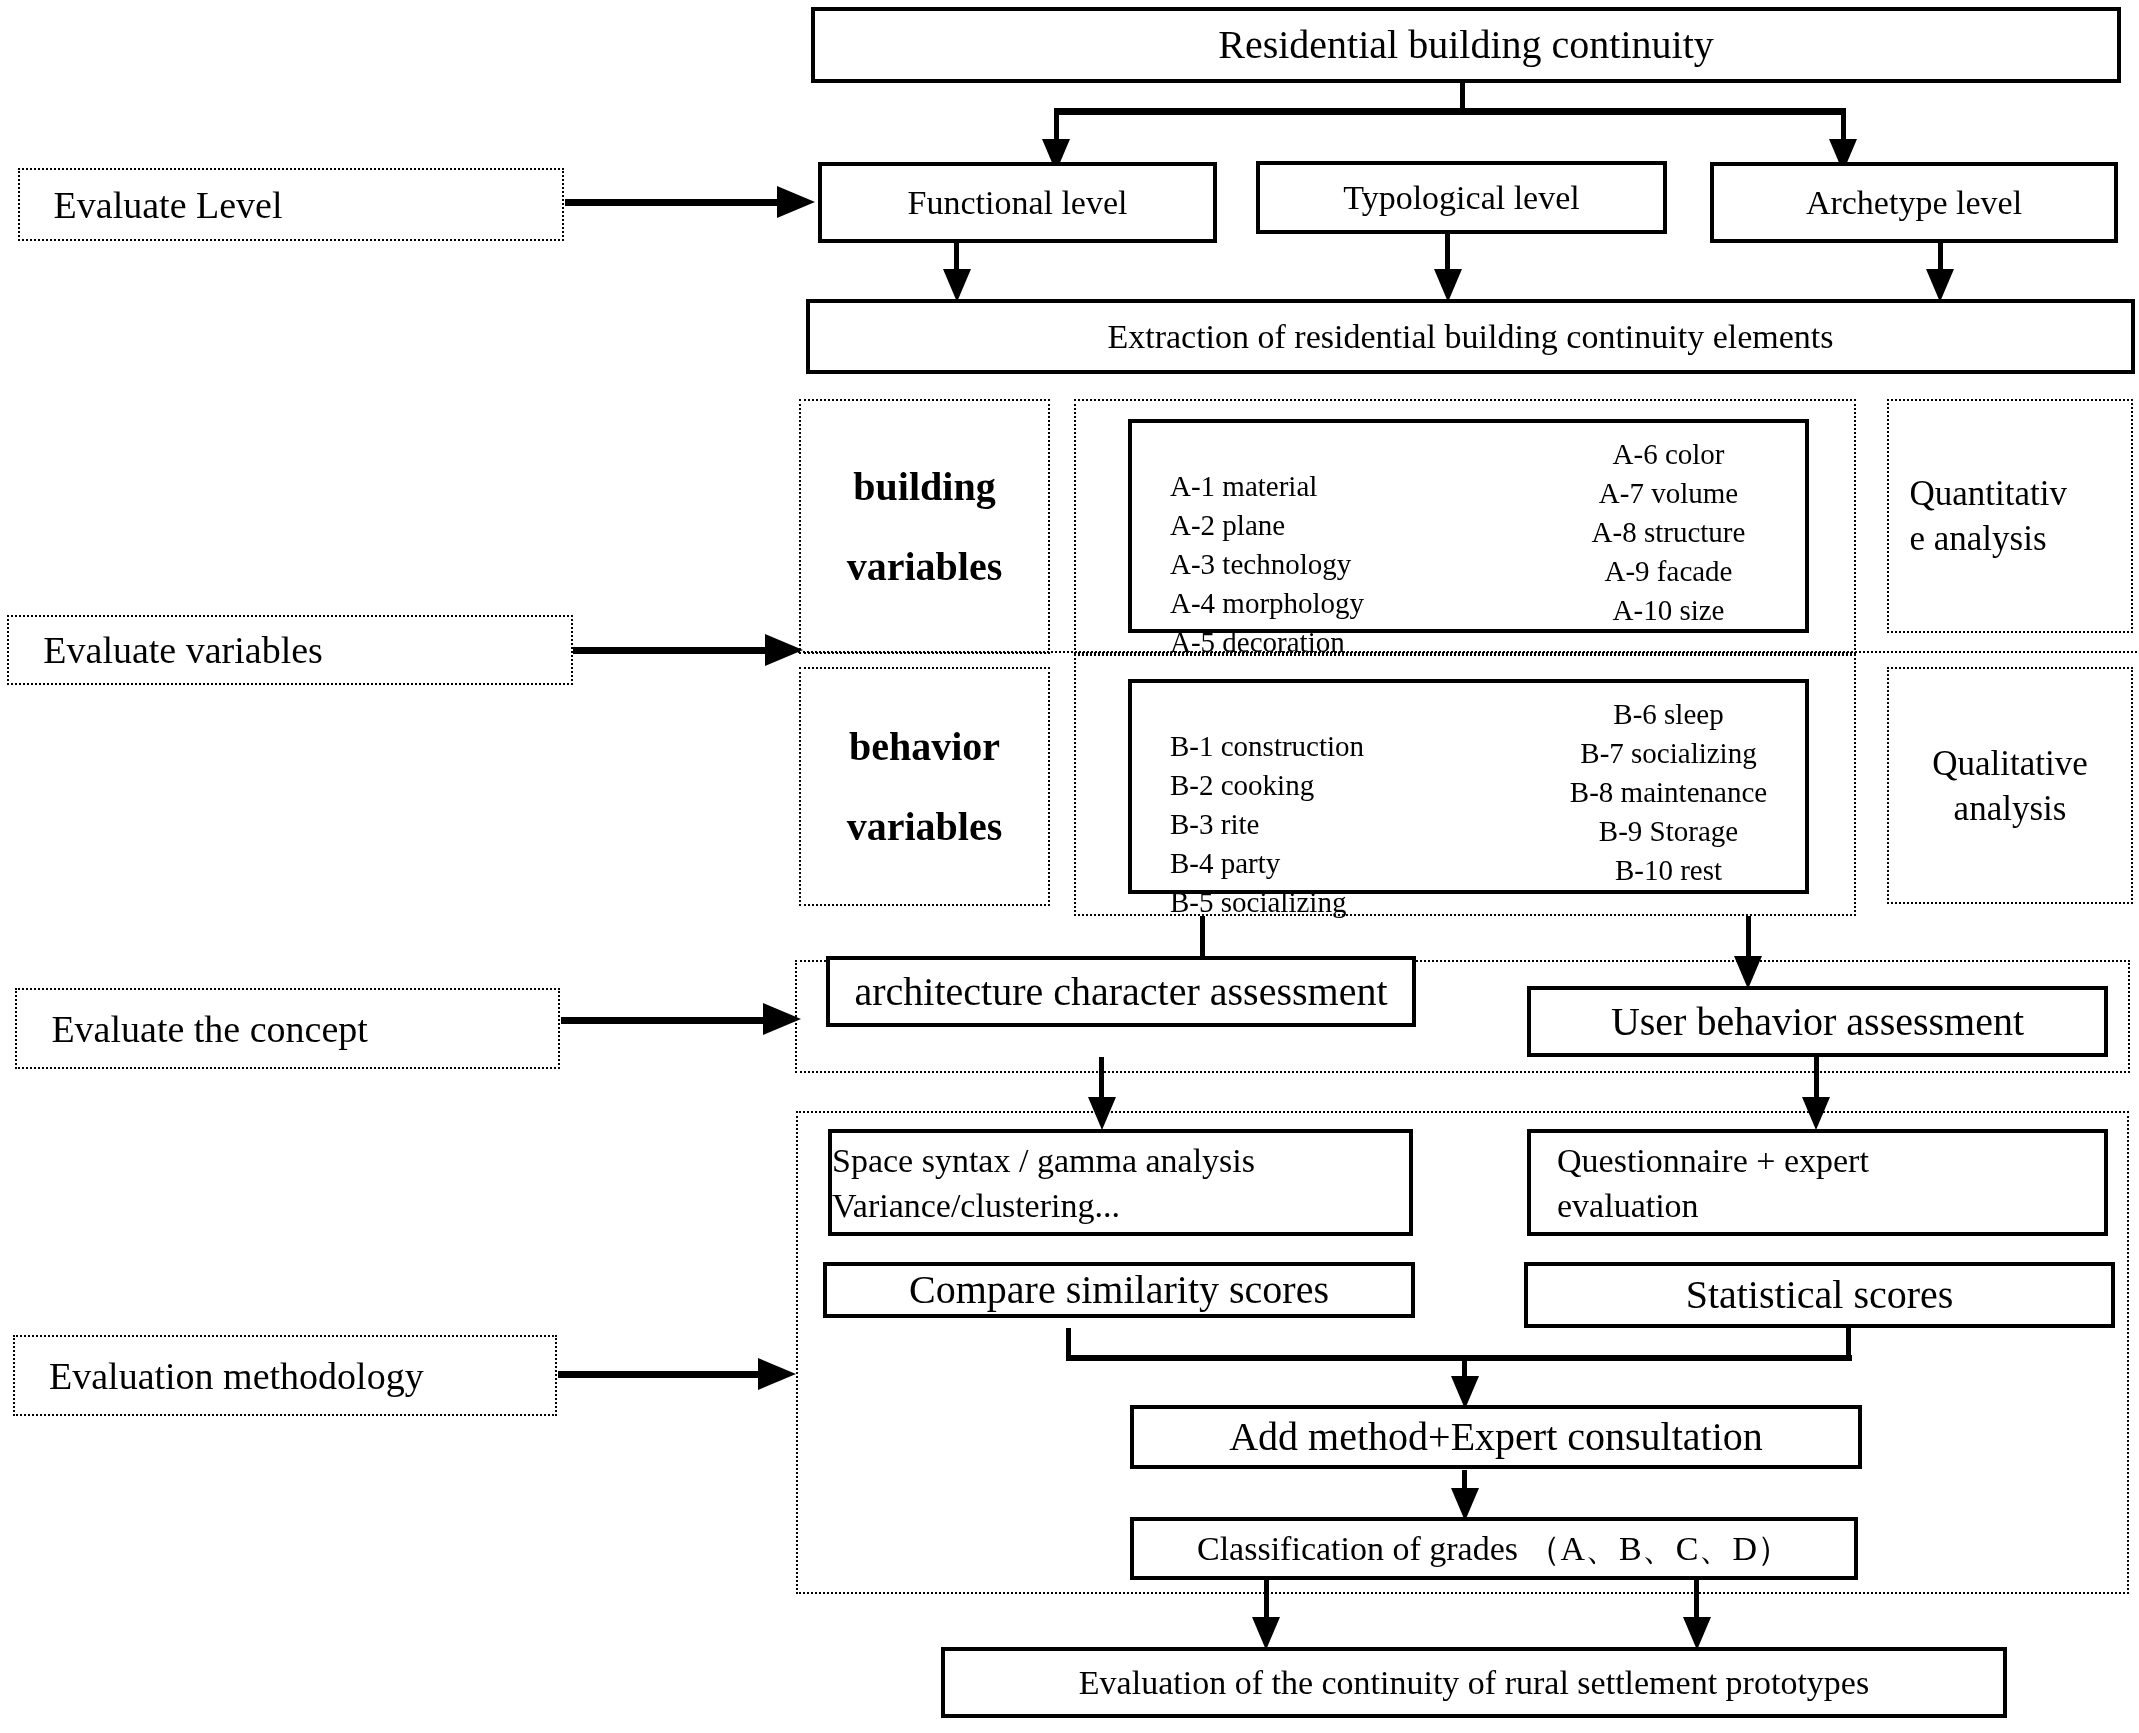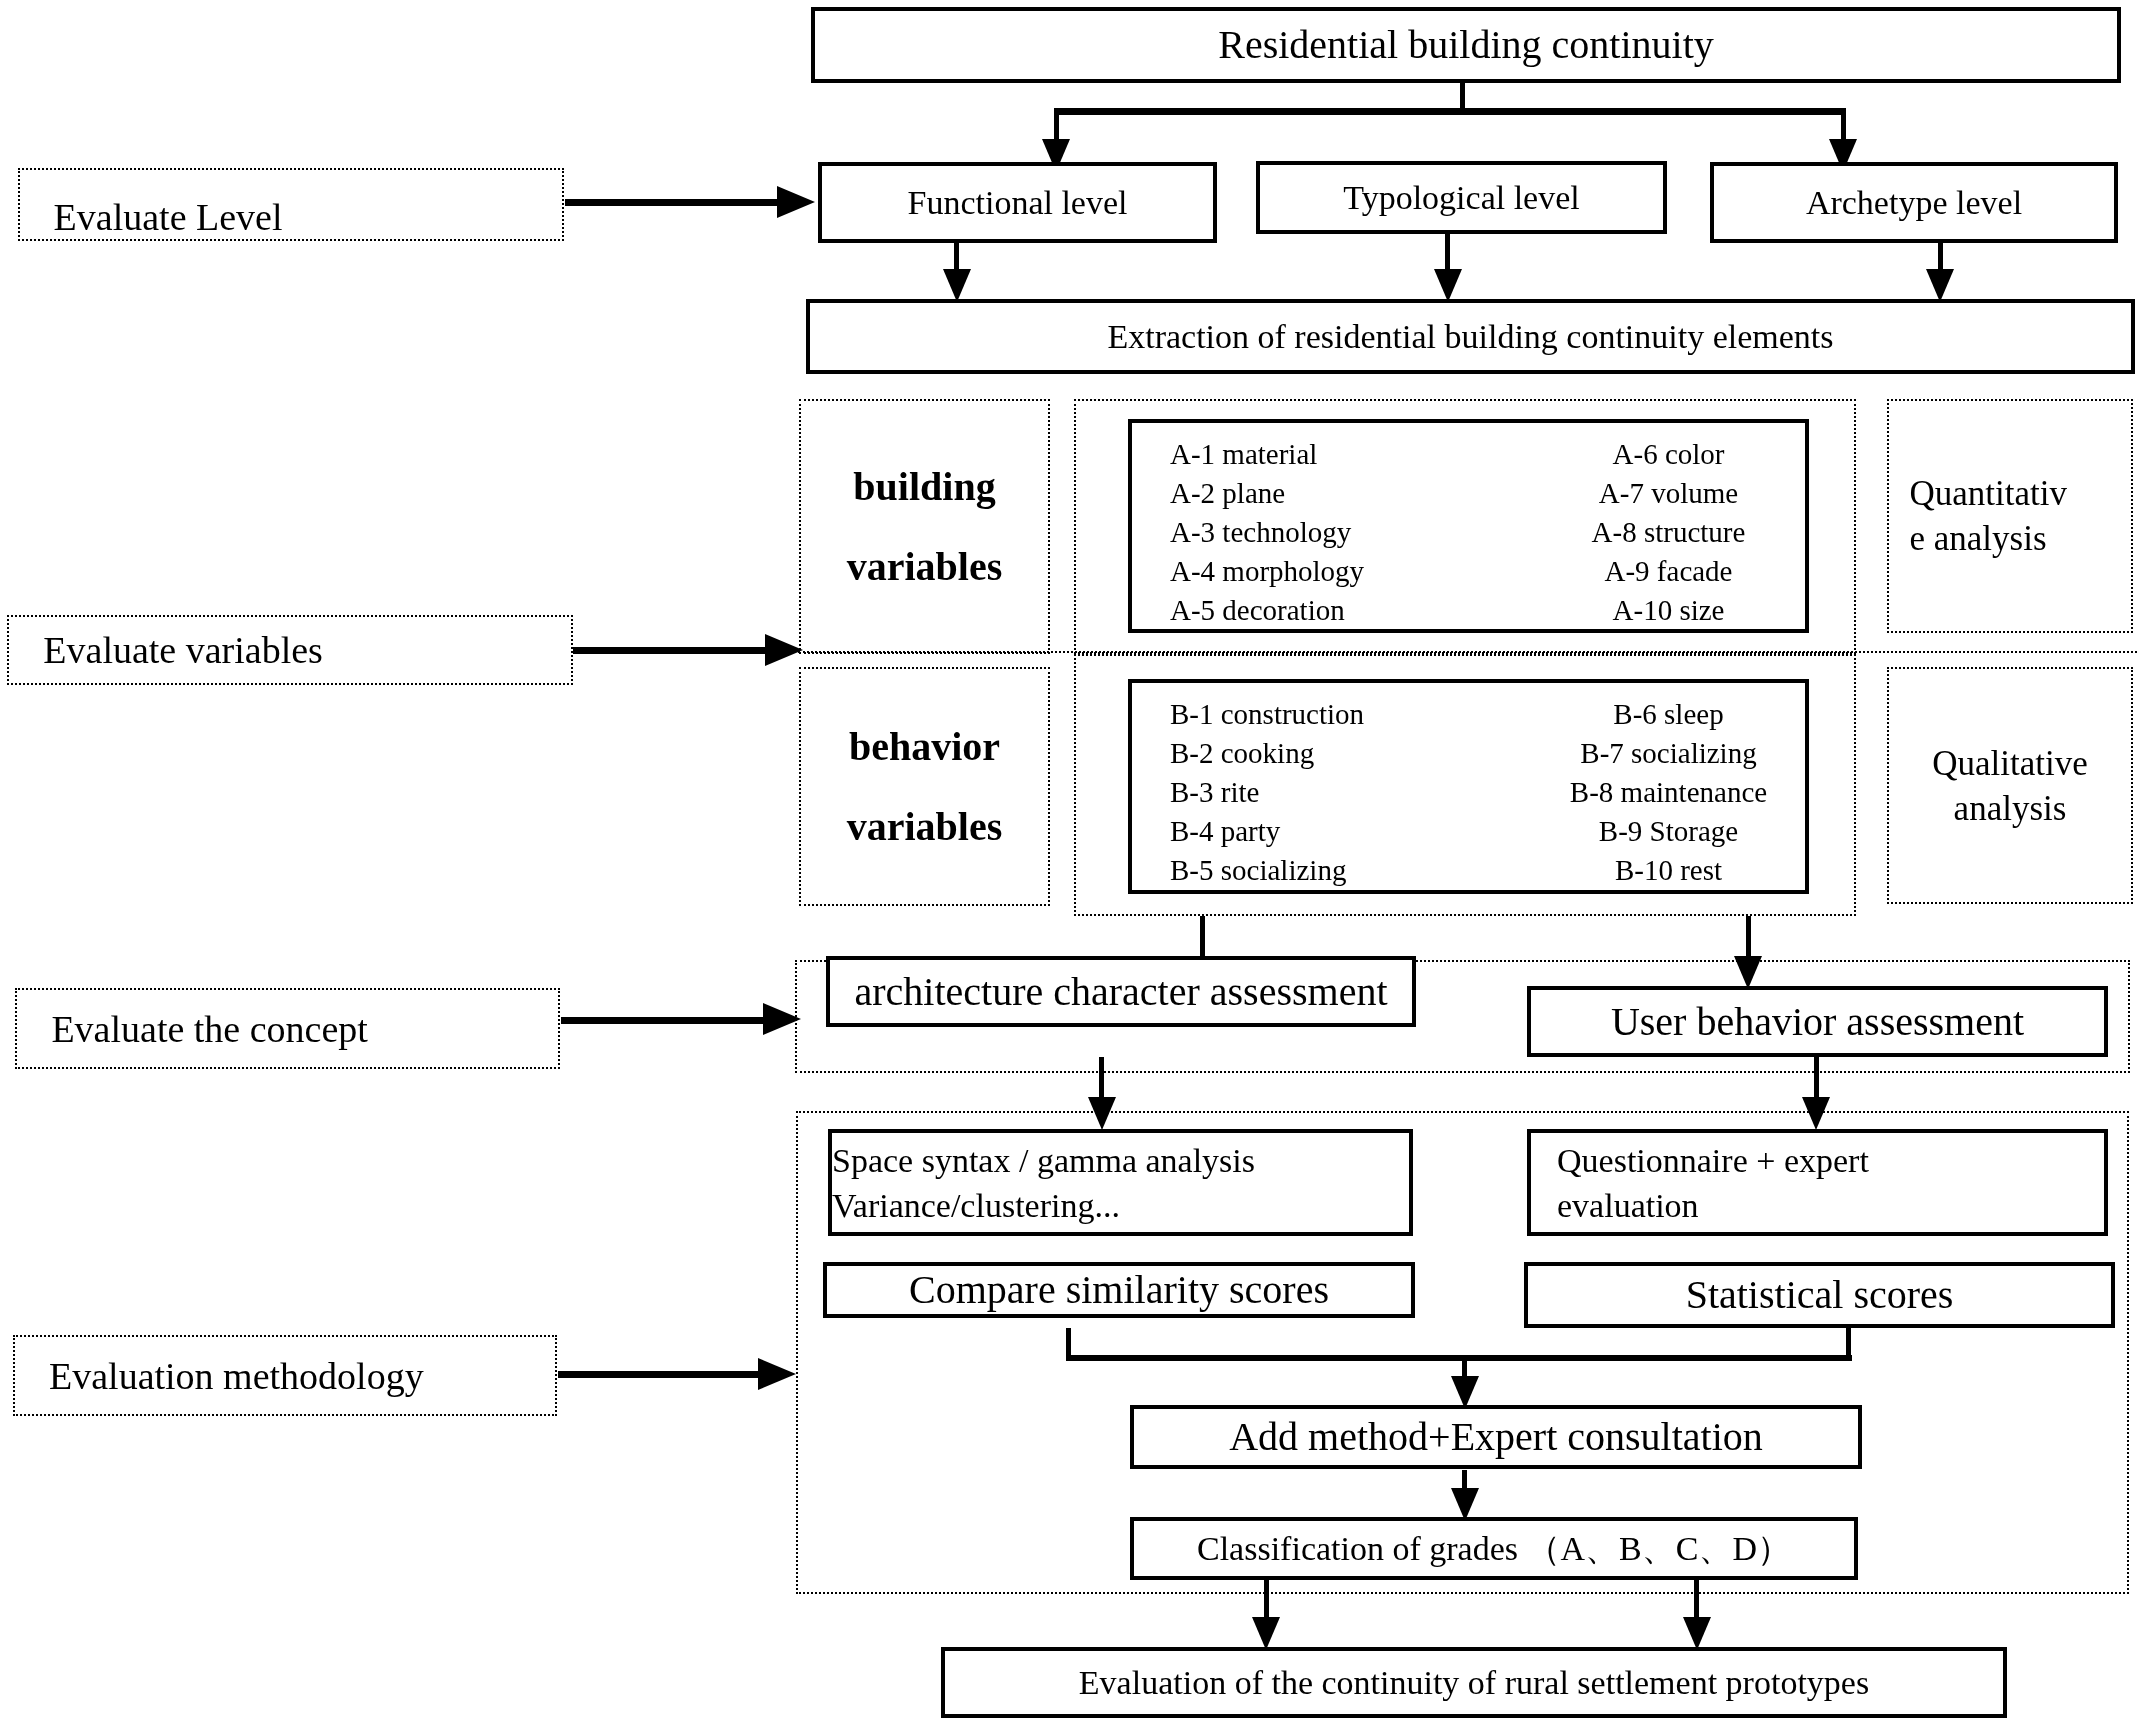"Evaluate Level" div.dfine { align-items: flex-end -> none }
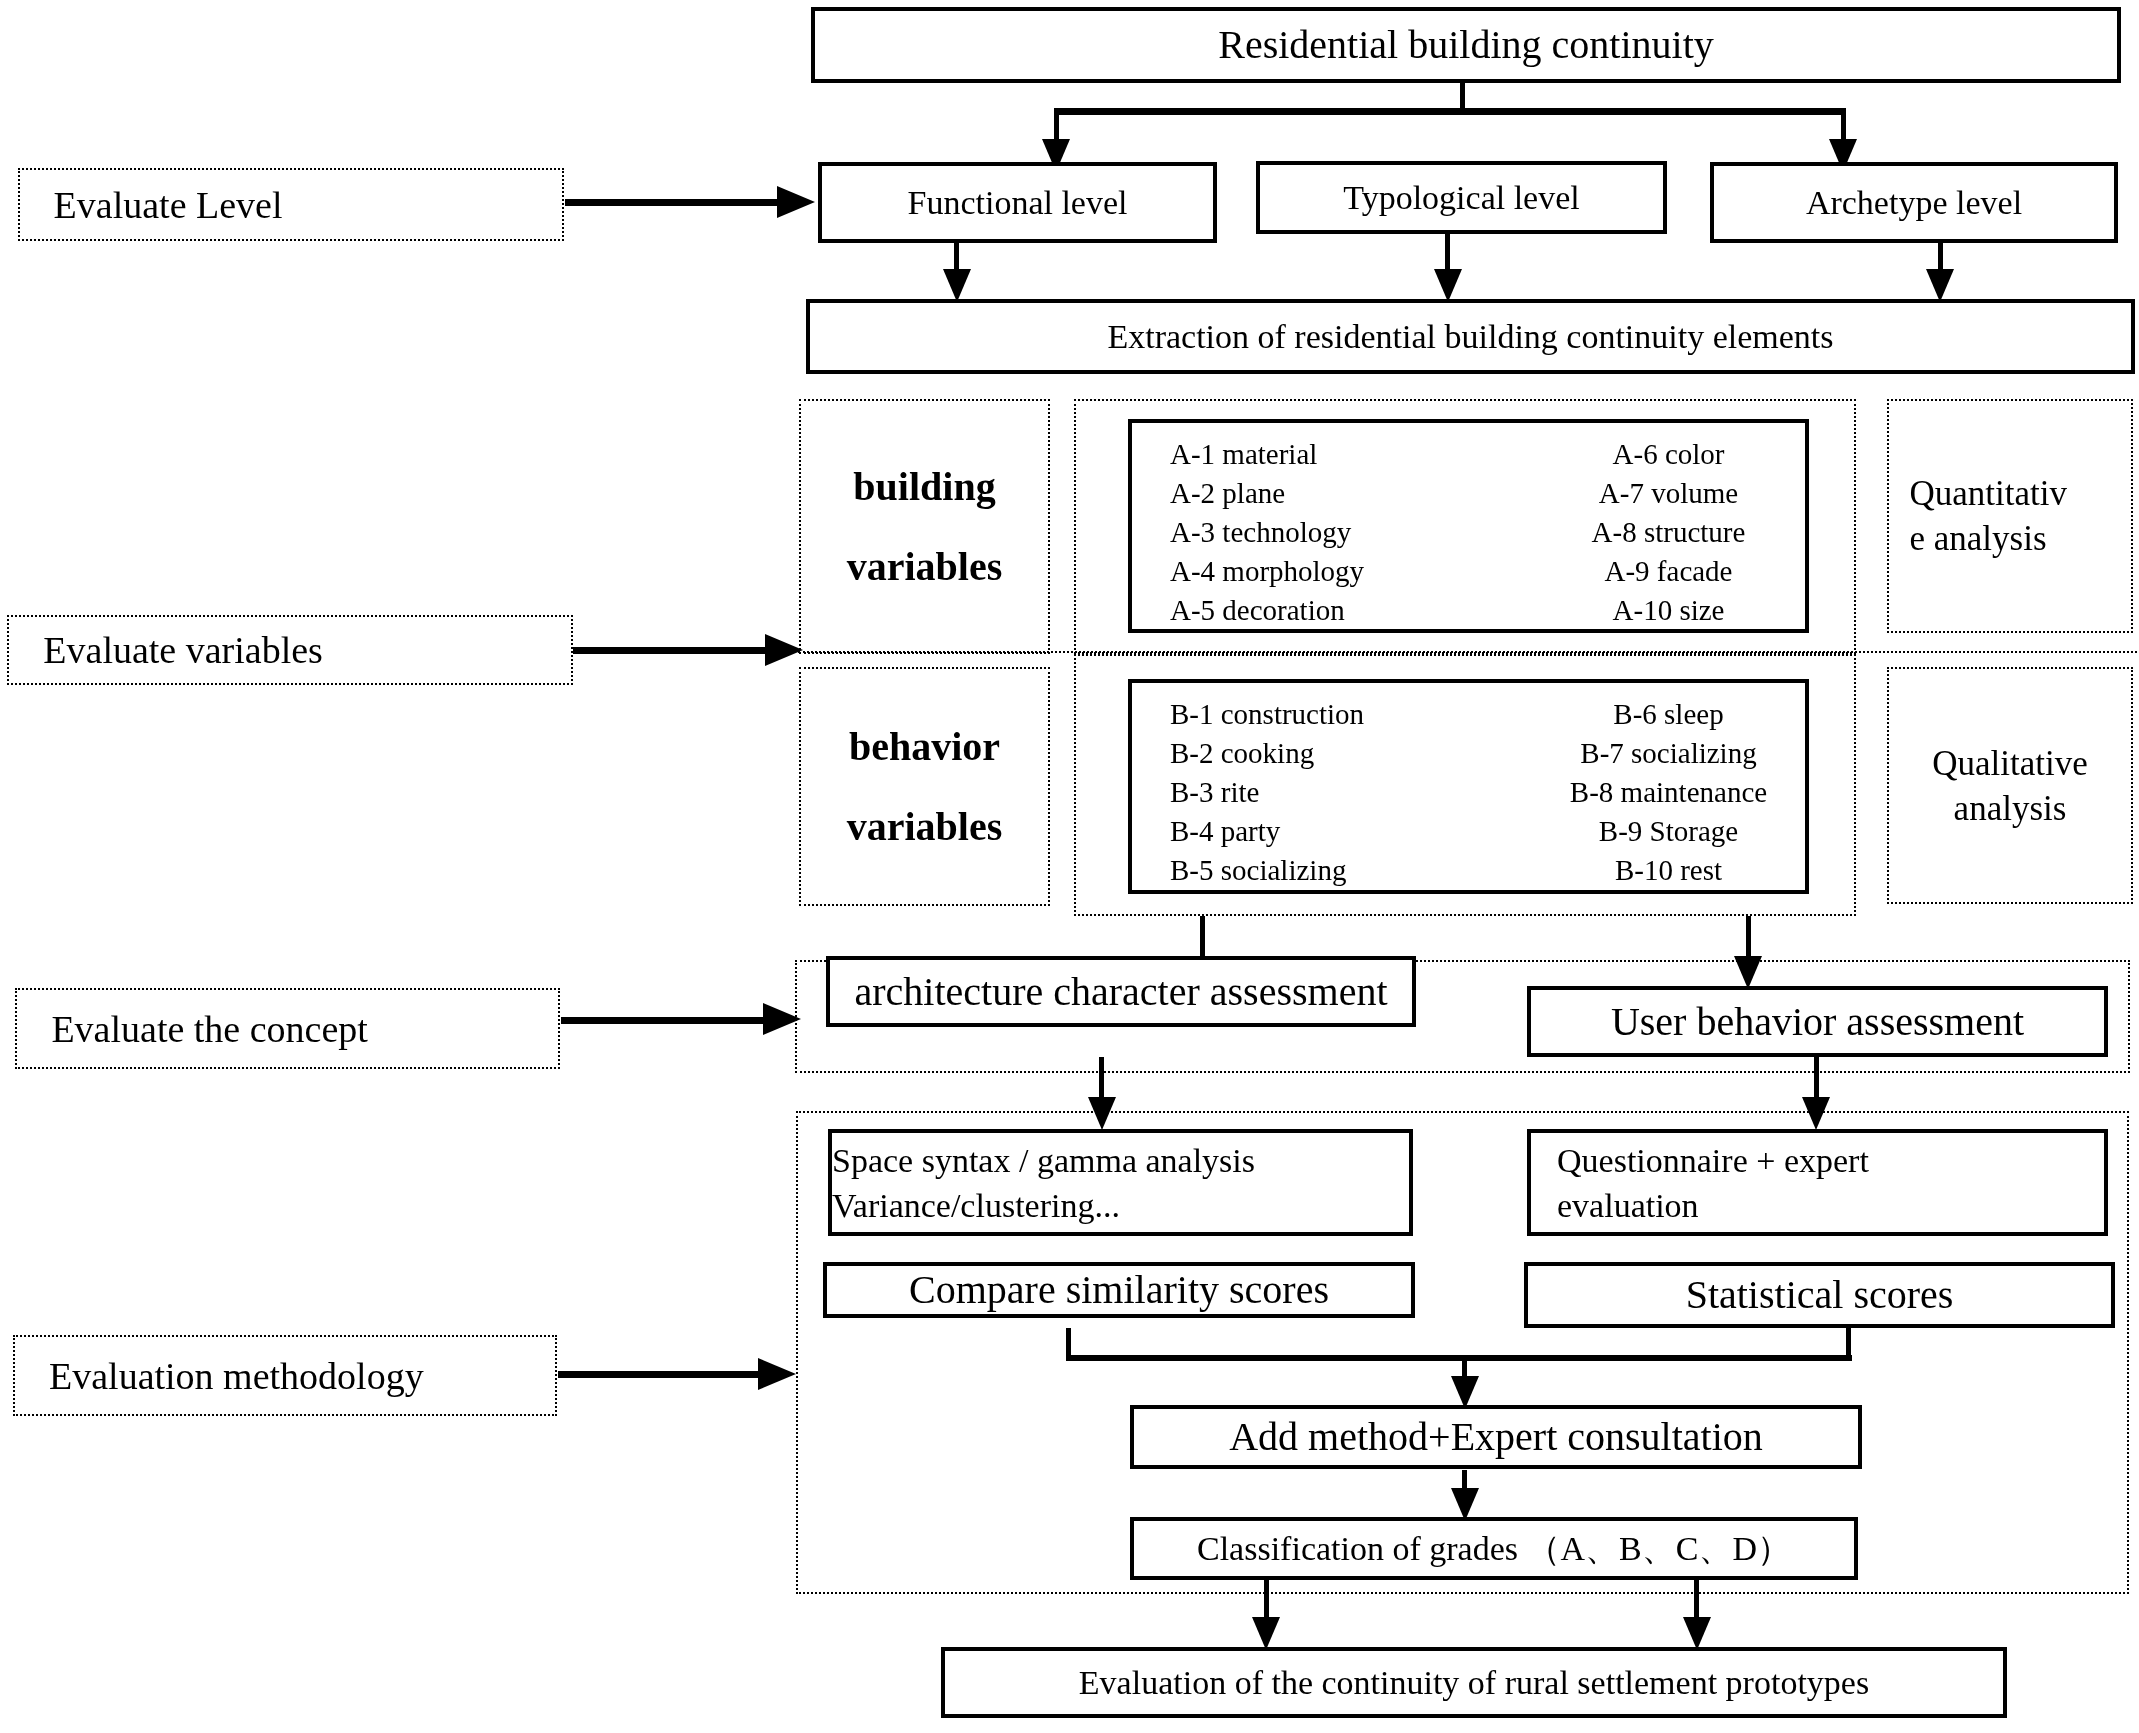"A-1 material" .listcol1 { margin-top: none -> 32px }
